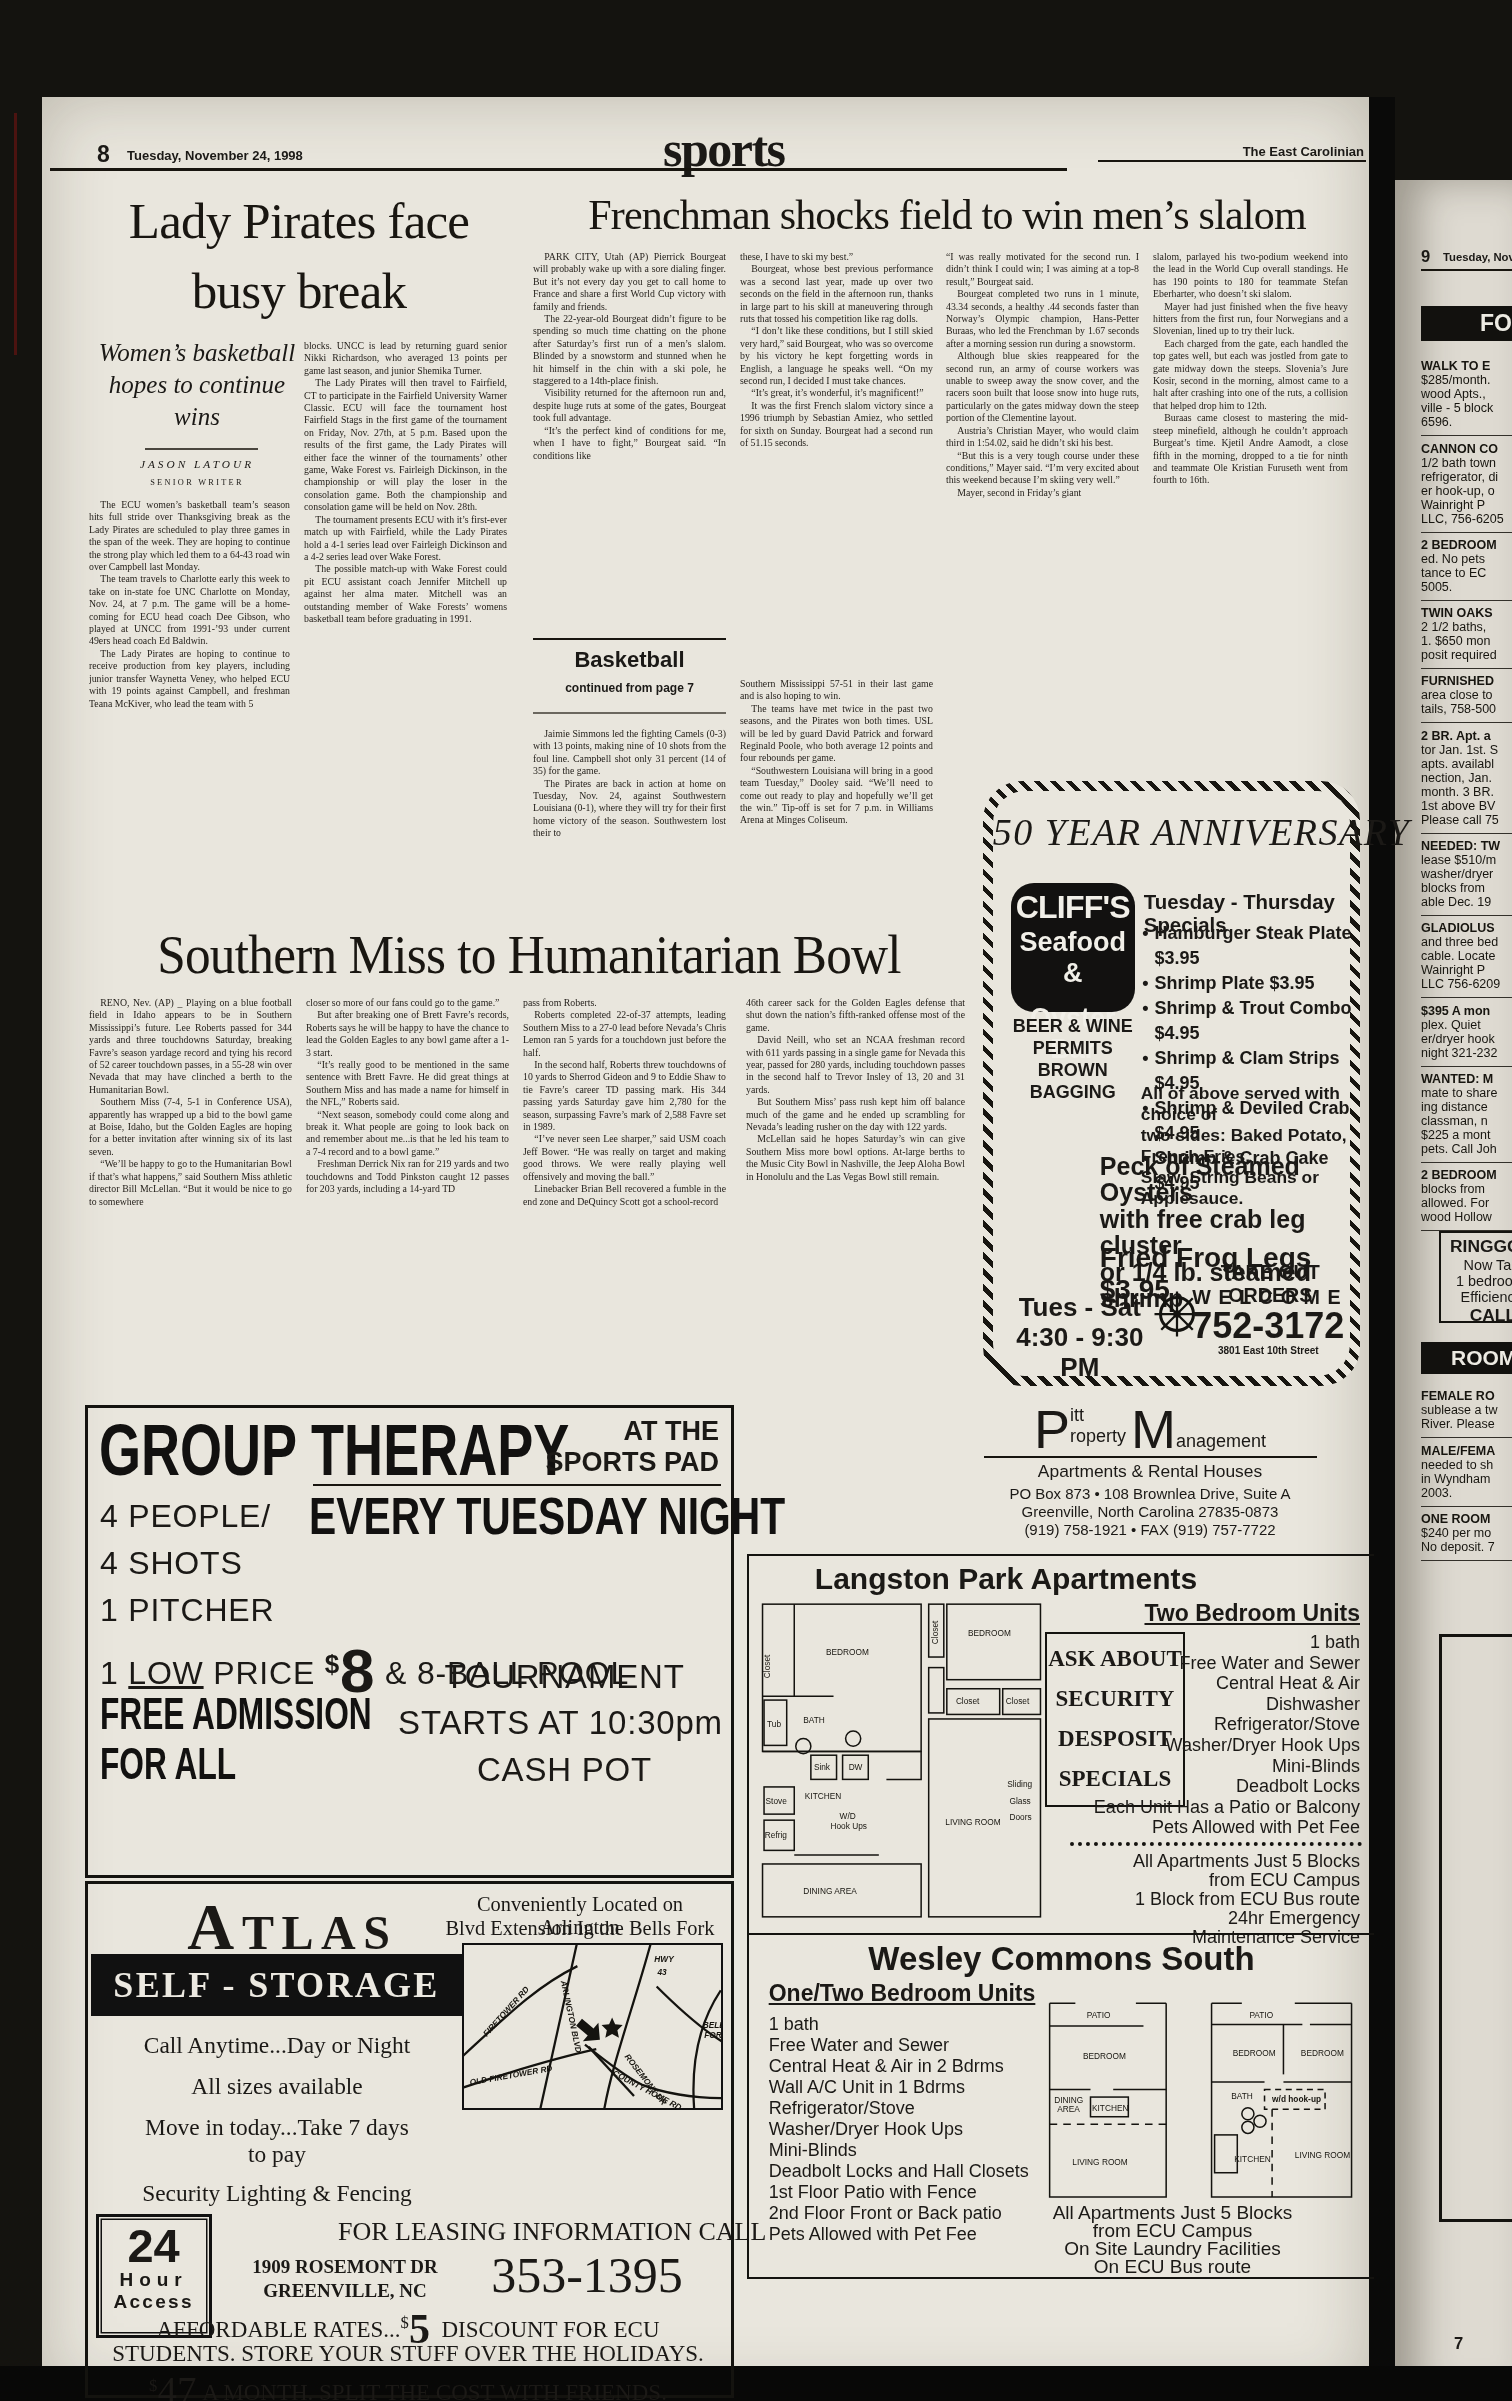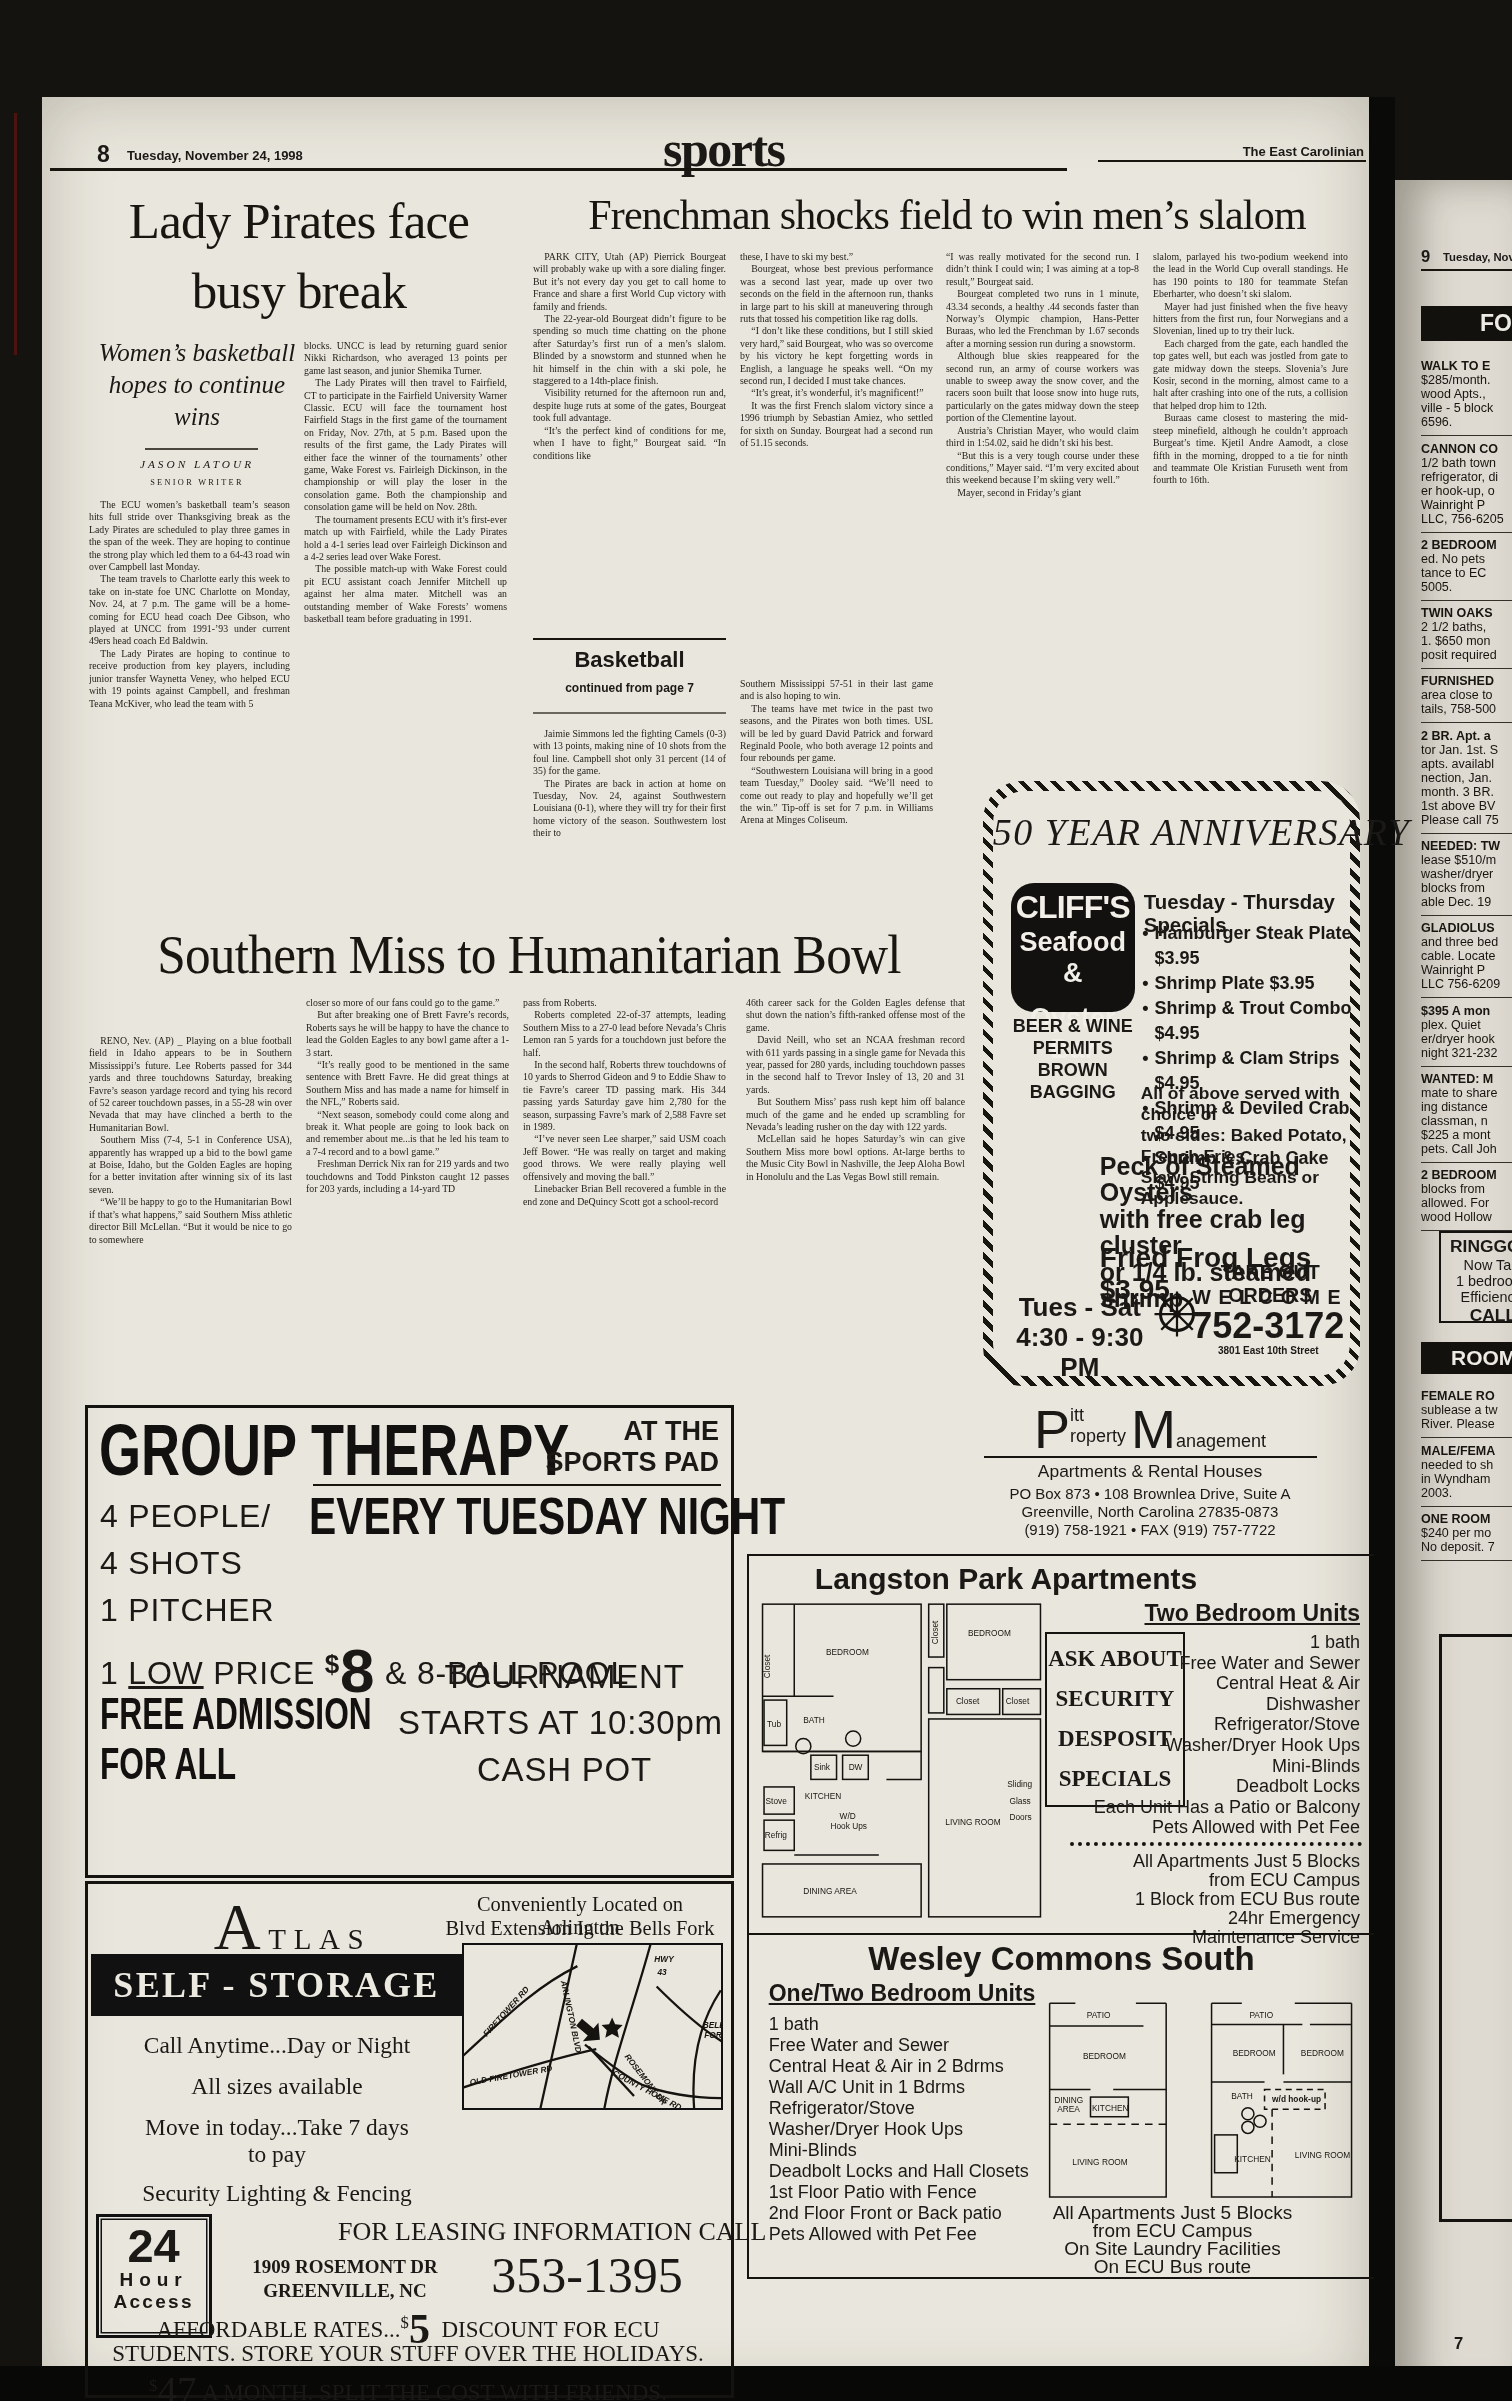"RENO, Nev. (AP) _ Playing" div.nc { margin-top: 38px -> none }
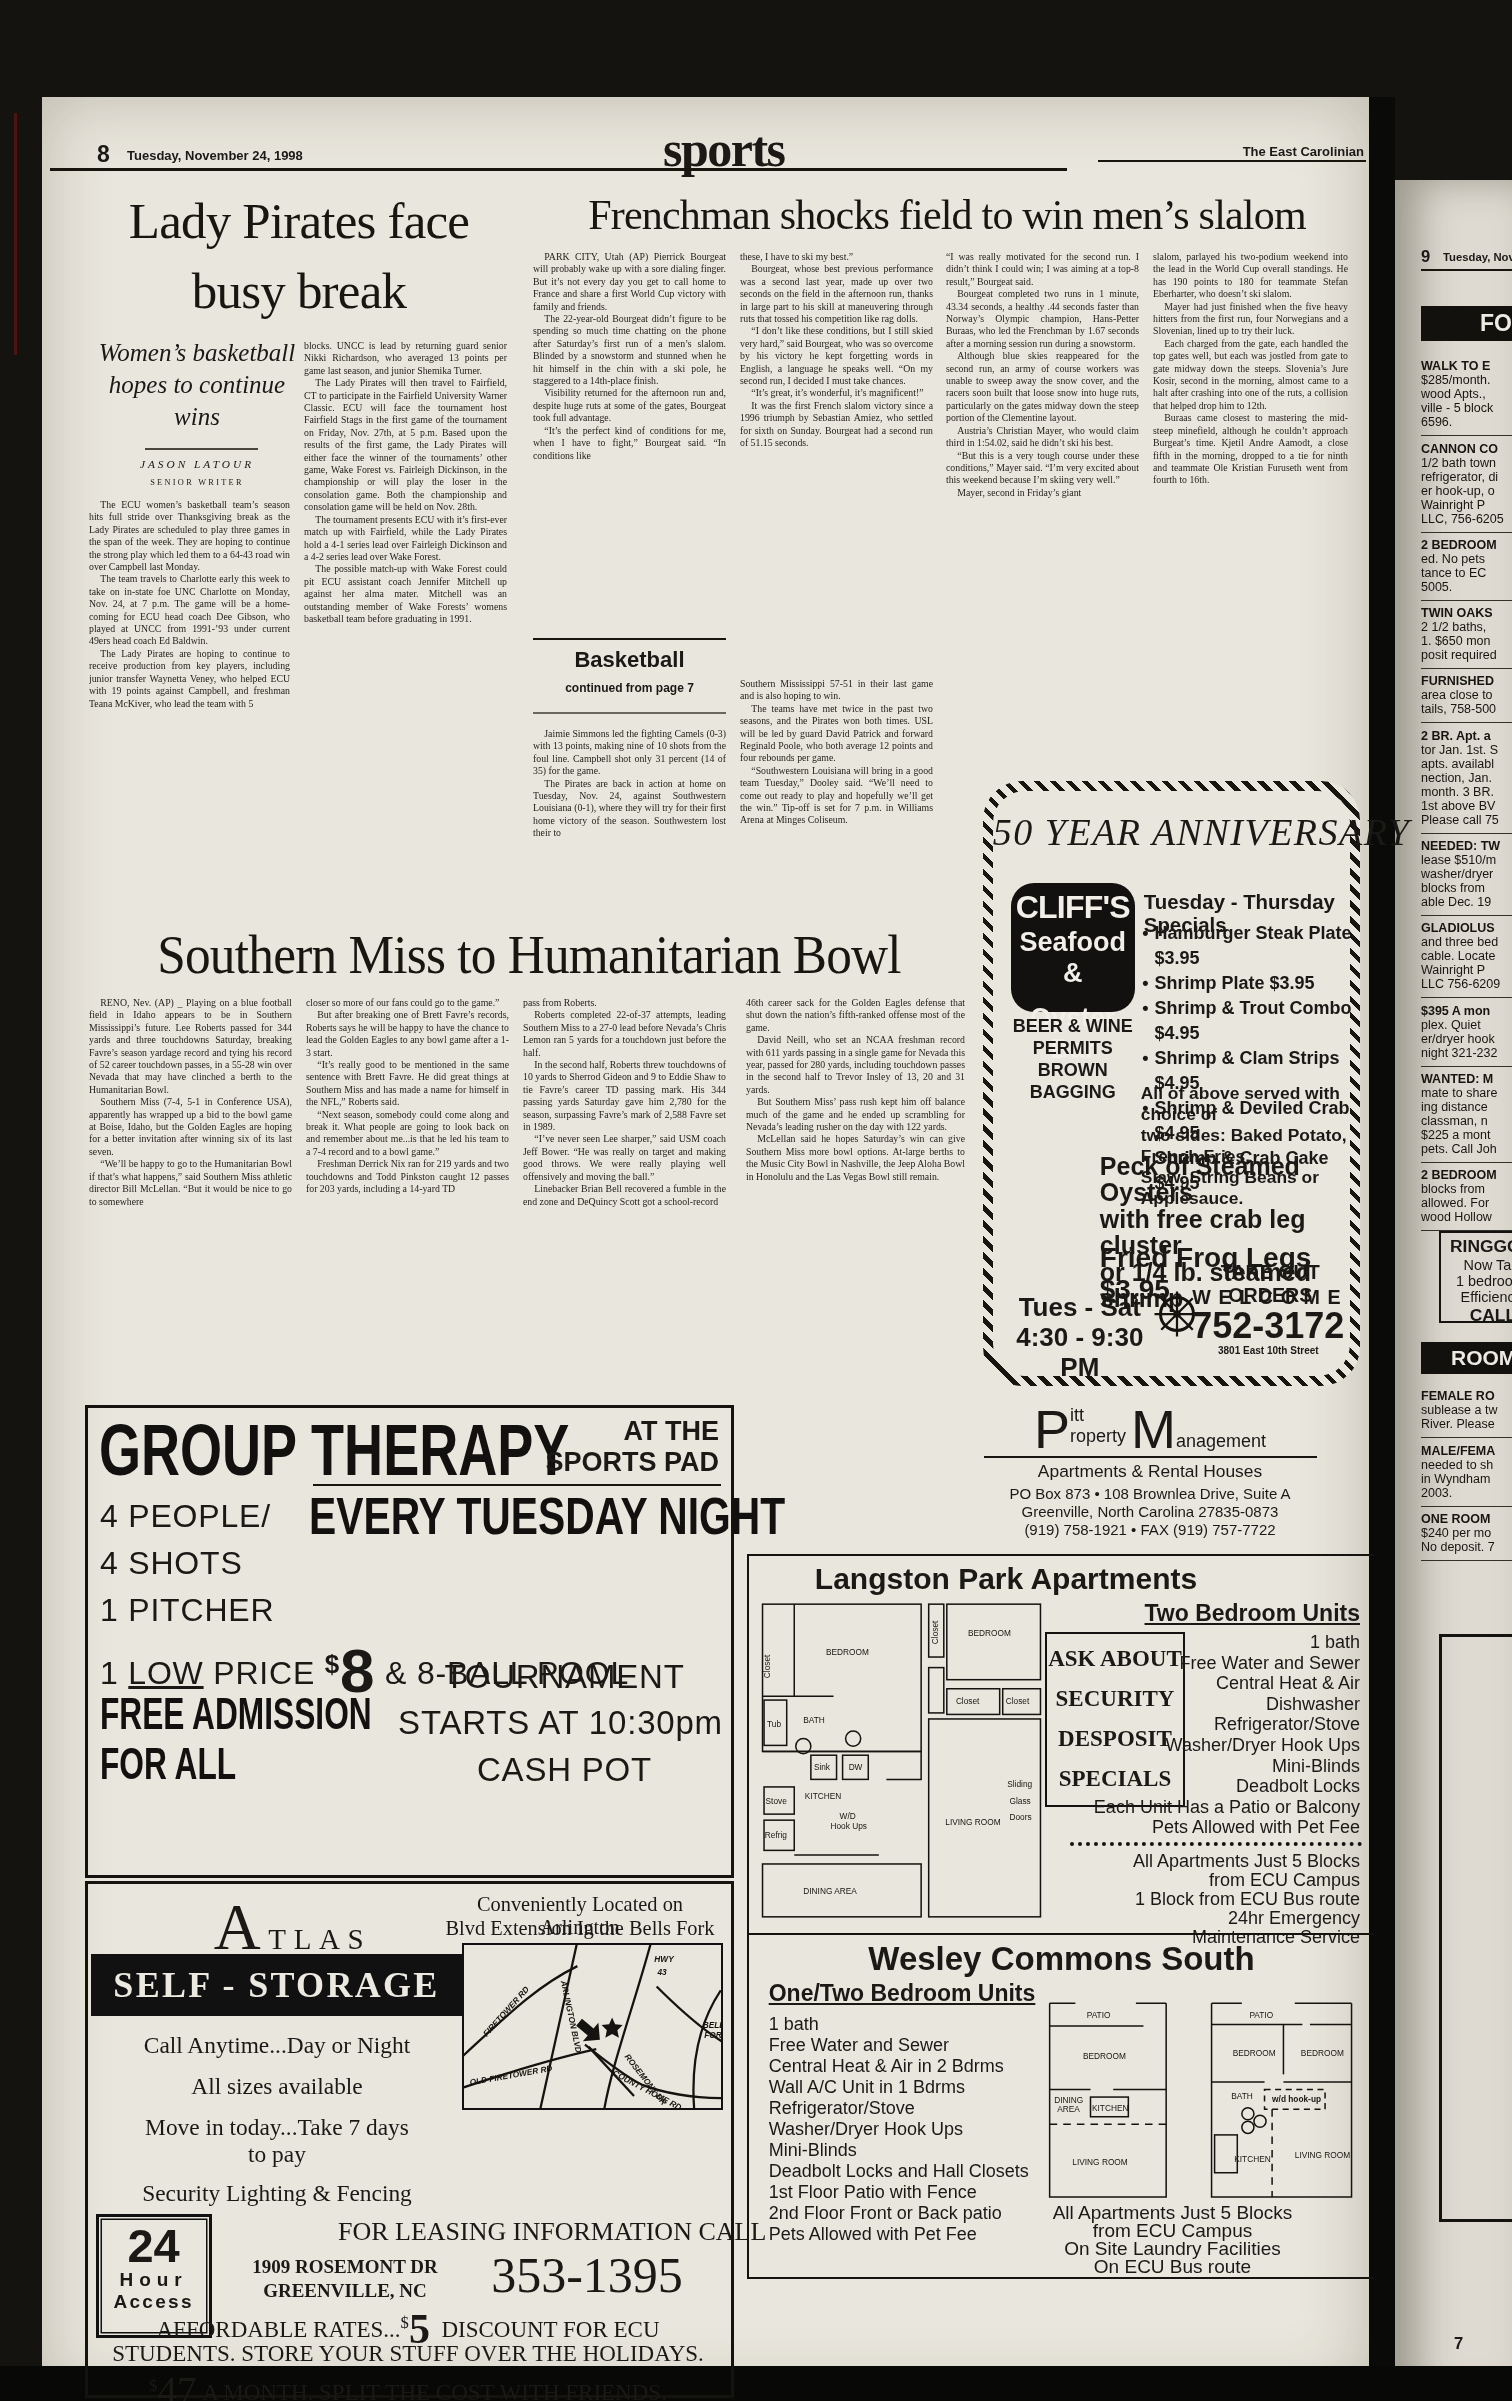"ATLAS" .atlasname { font-size: 29px -> 48px; font-weight: none -> bold }
